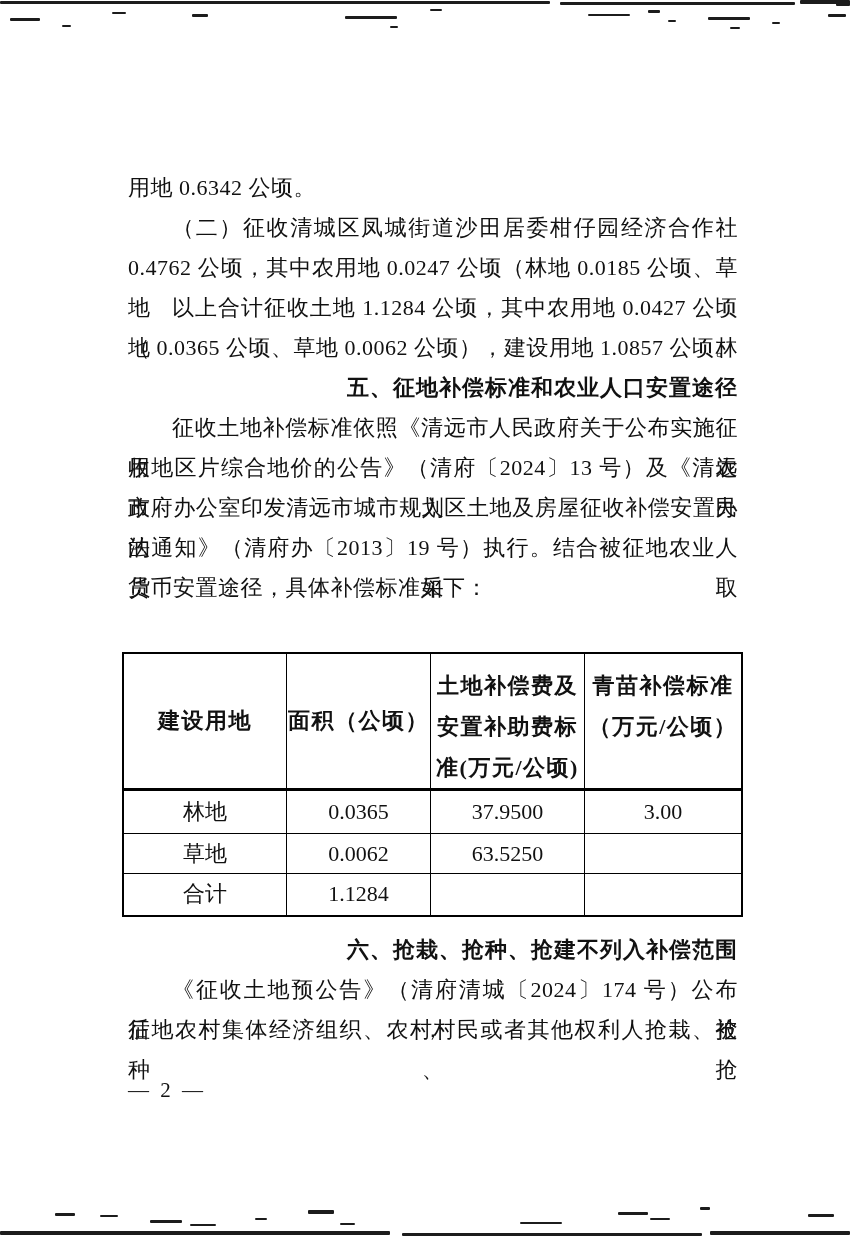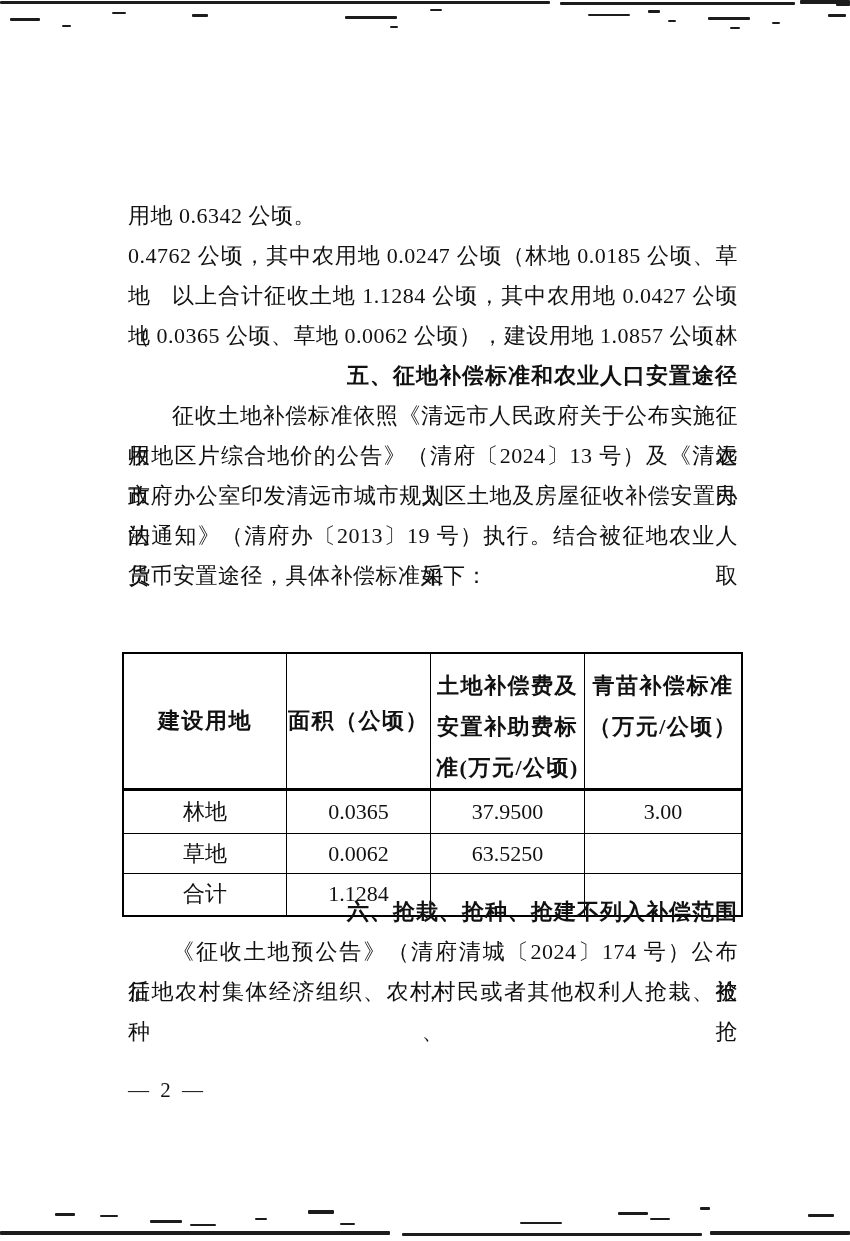"用地 0.6342 公顷。" #before-table { top: 196px -> 168px }
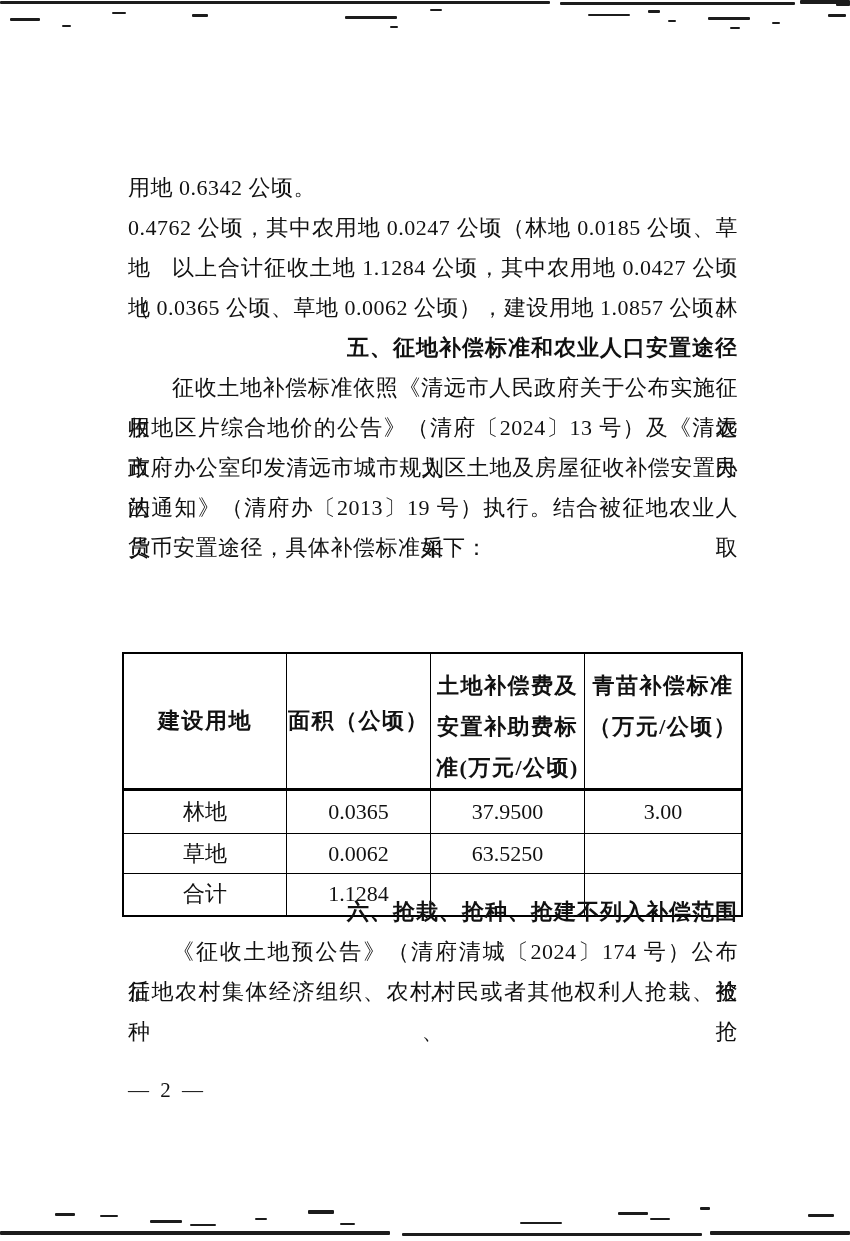"（二）征收清城区凤城街道沙田居委柑仔园经济合作社" div.tline { html: none -> <div>（二）征收清城区凤城街道沙田居委柑仔园经济合作社</div> }
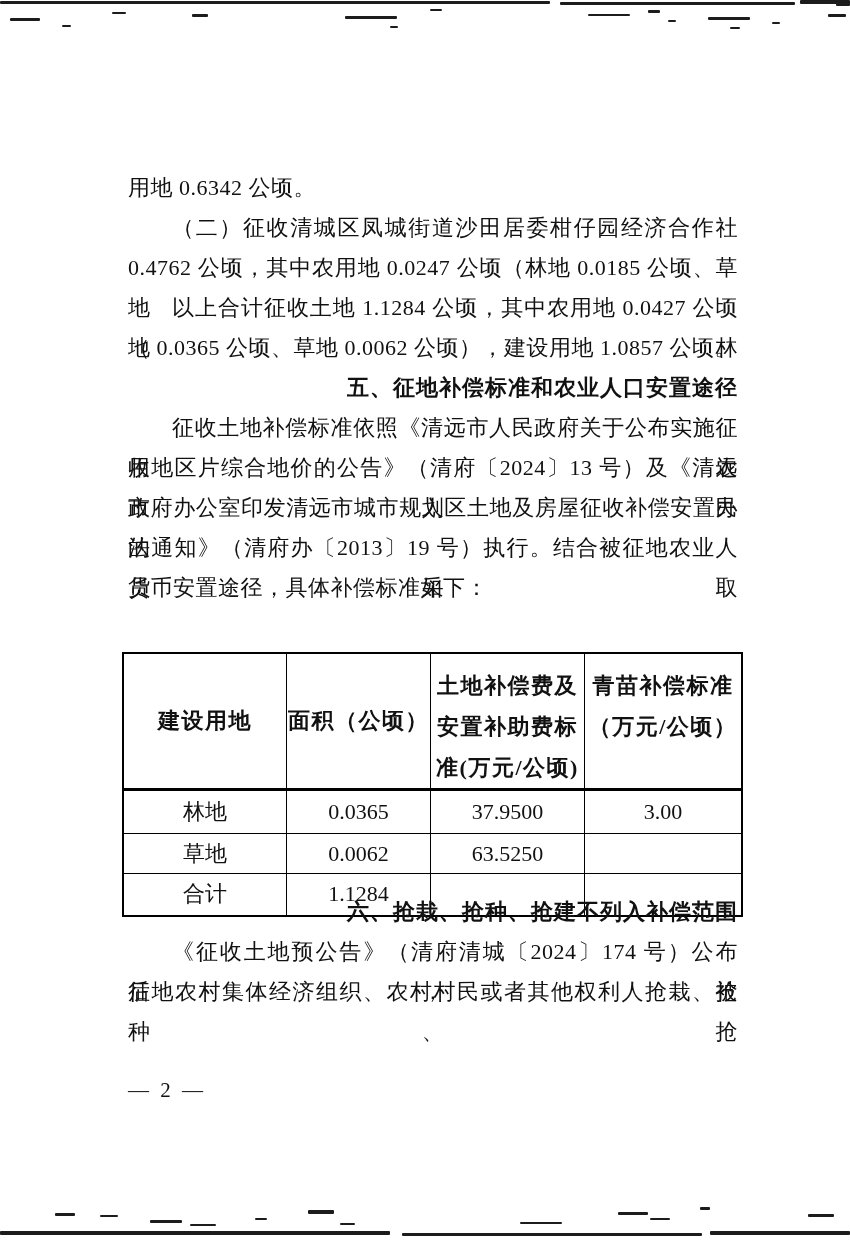"六、抢栽、抢种、抢建不列入补偿范围" #after-table { top: 892px -> 930px }
